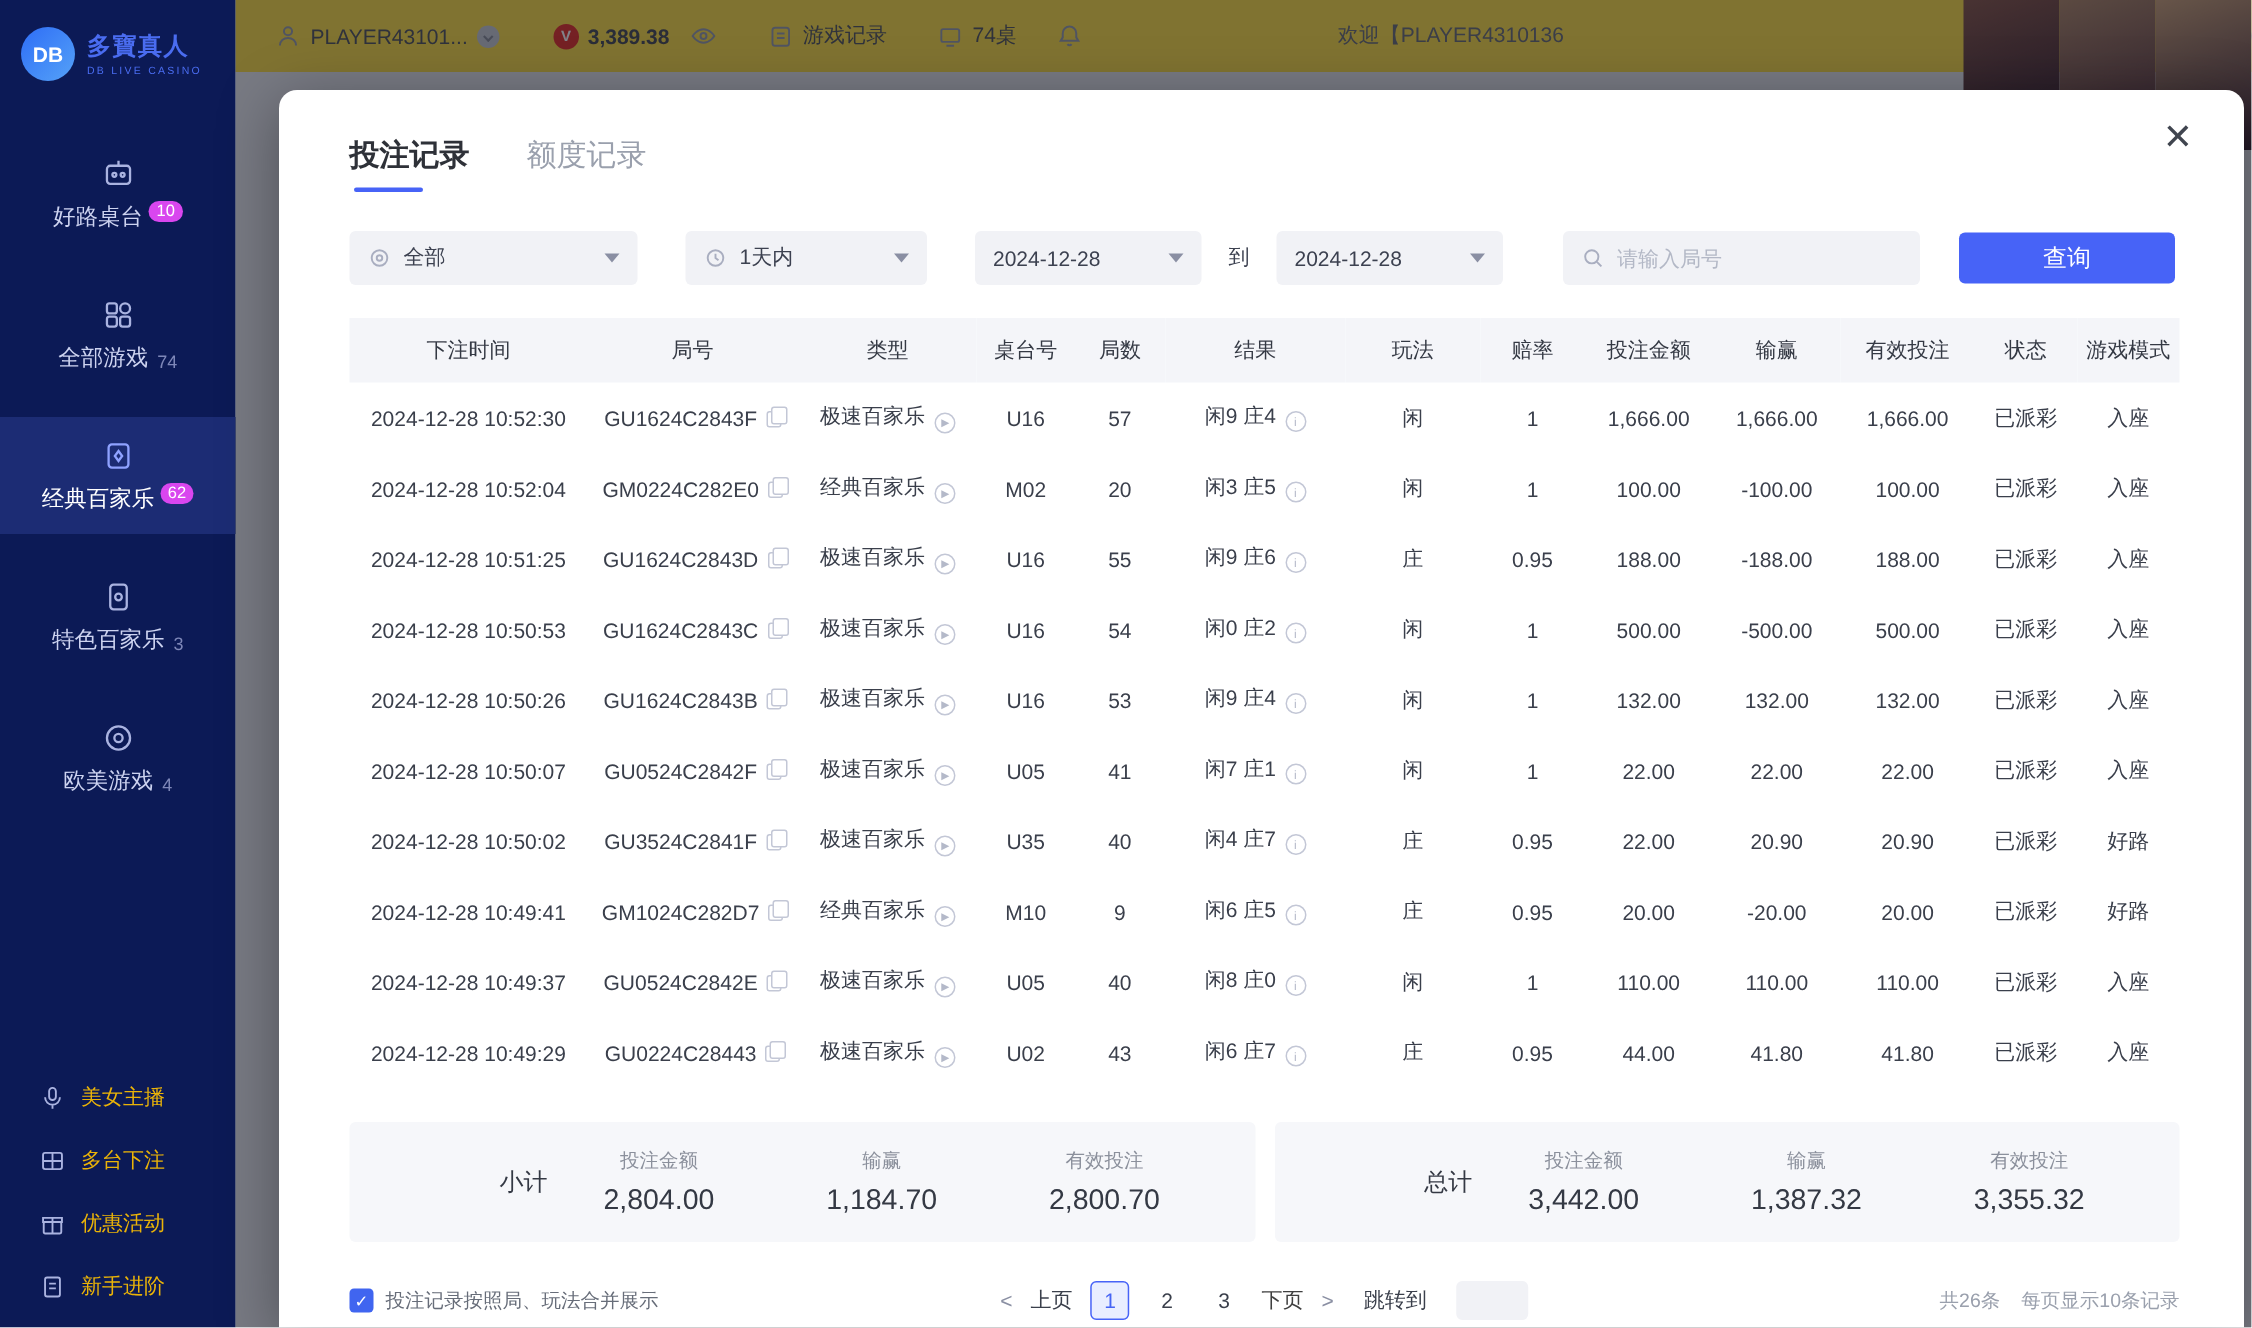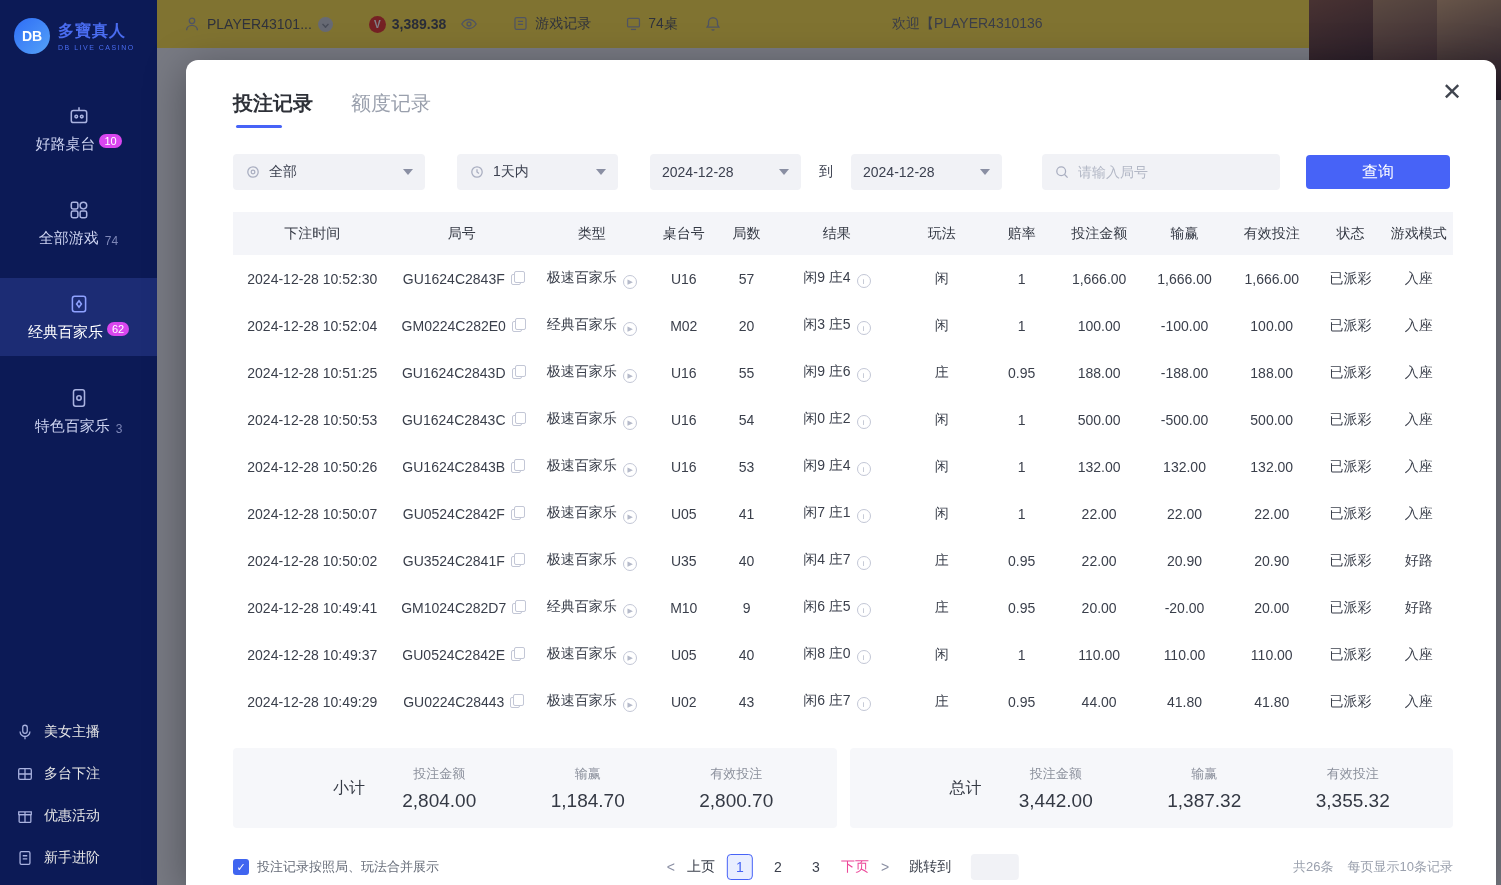"游戏记录" .tb-group { align-items: none -> center }
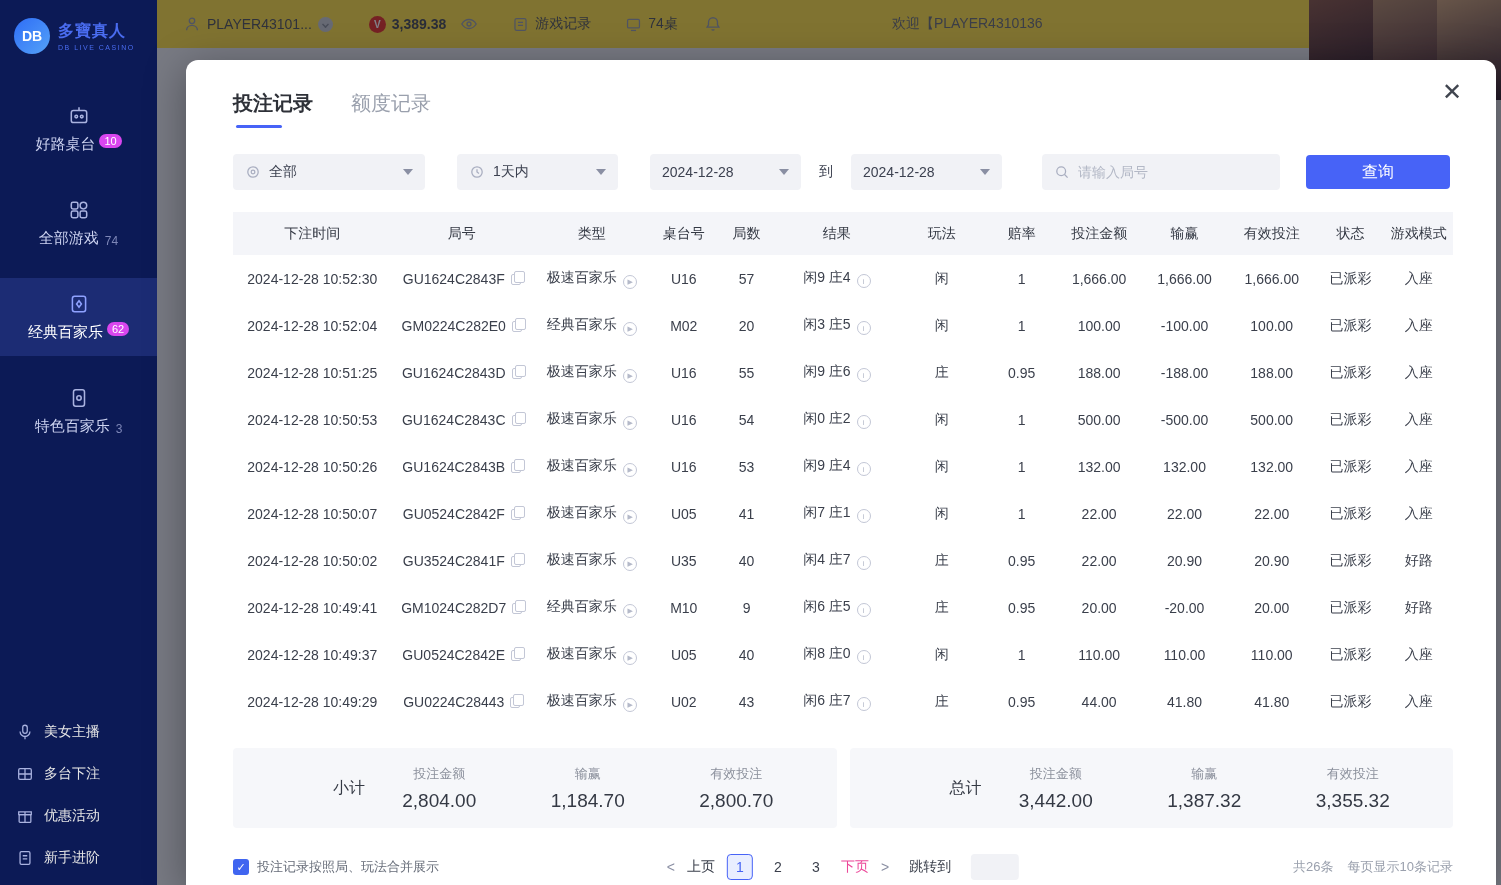"欧美游戏" div.side-item { html: none -> <div> <span> <svg> <circle></circle> <circle></circle> </svg> </span> <span> <span>欧美游戏</span> <span>4</span> </span> </div> }
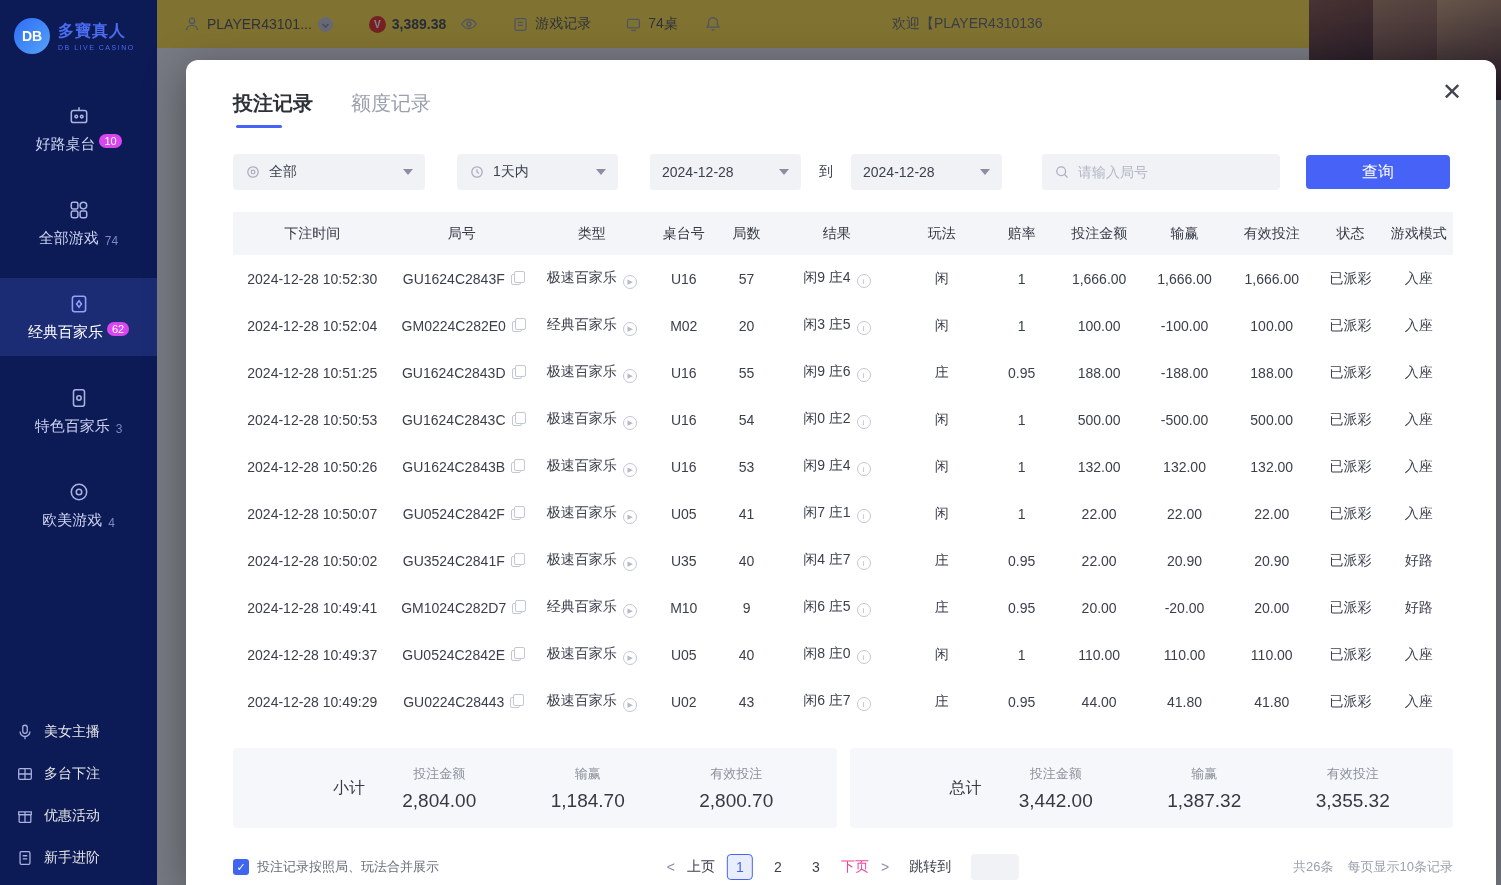"美女主播" .side-bitem { color: #e5e5e5 -> #eab308; padding: 12px 0 12px 16px -> 12px 0 12px 26px }
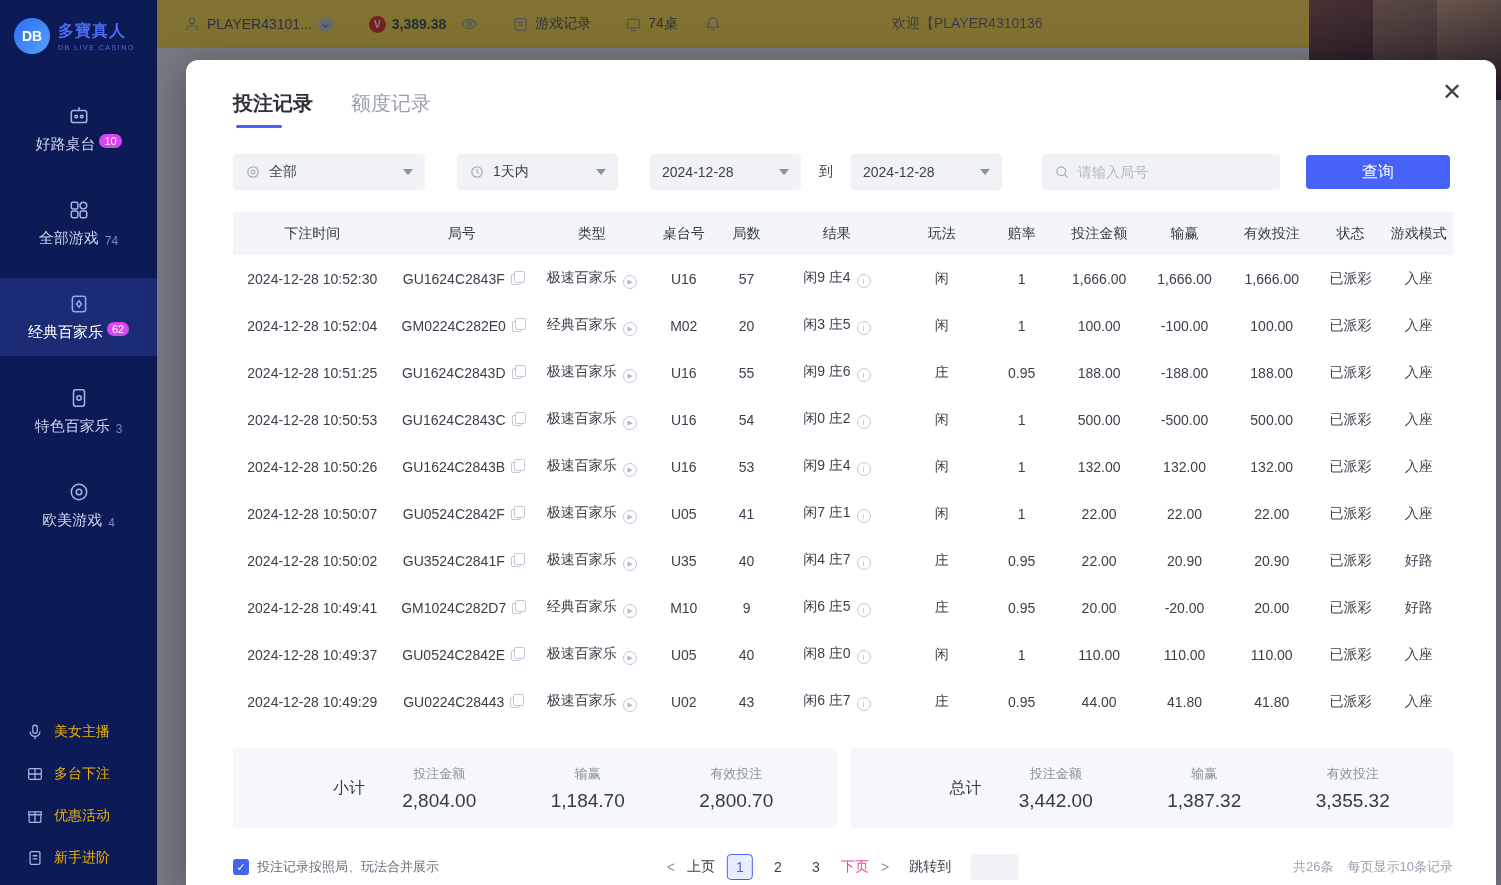"下页" .pg-next { color: #ec4899 -> #404040 }
